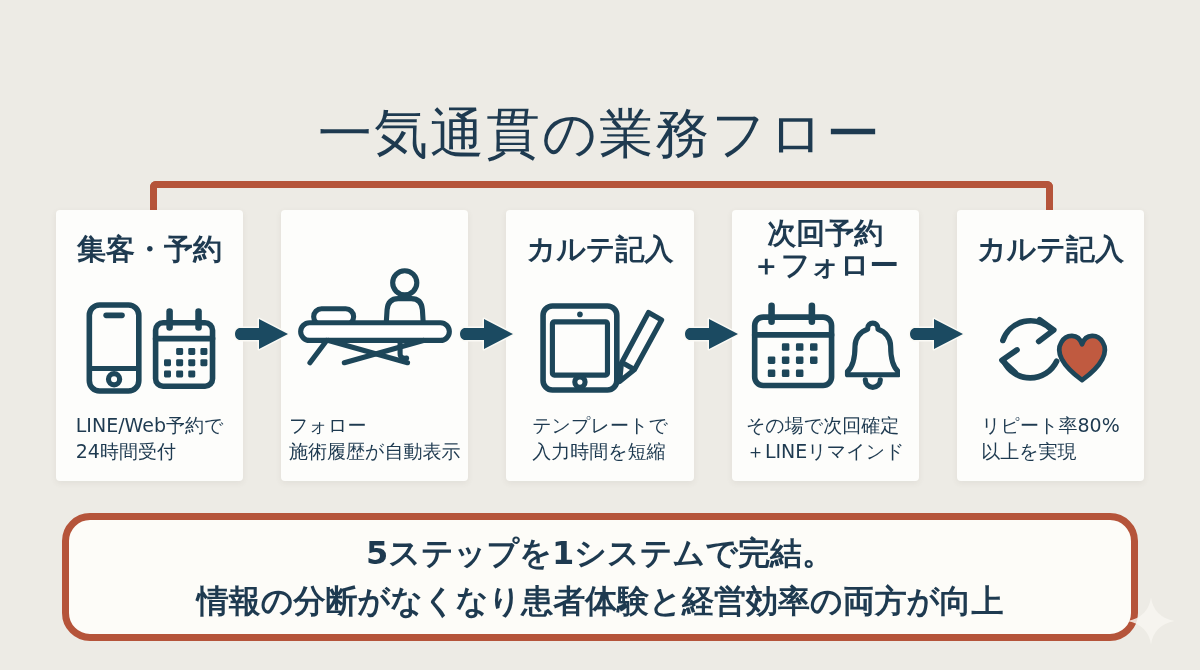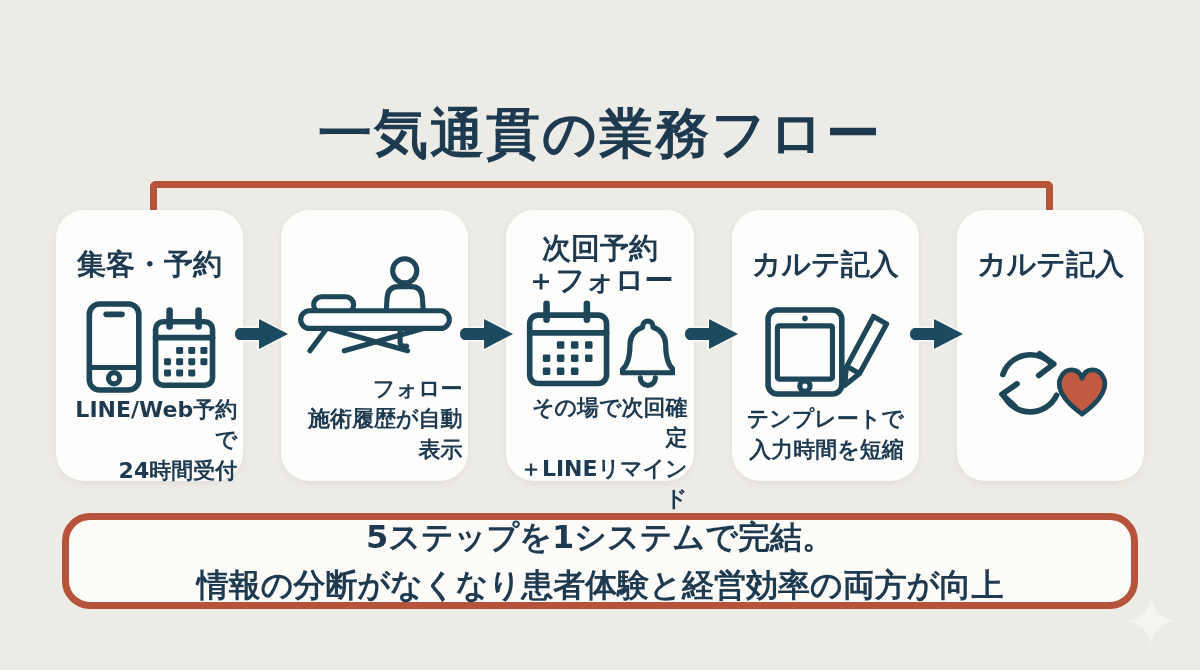"一気通貫の業務フロー" .main-title { font-weight: 700 -> 400 }
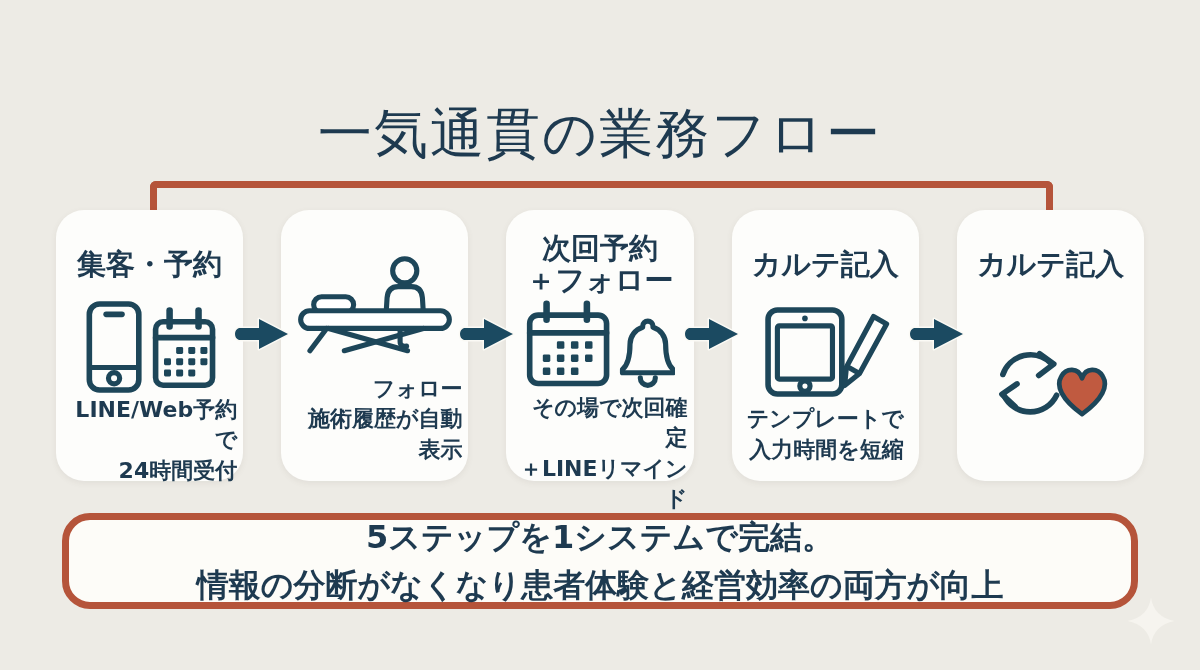"集客・予約" .card { border-radius: 28px -> 4px; padding: 19px 6px 16px -> 4px 6px 16px }
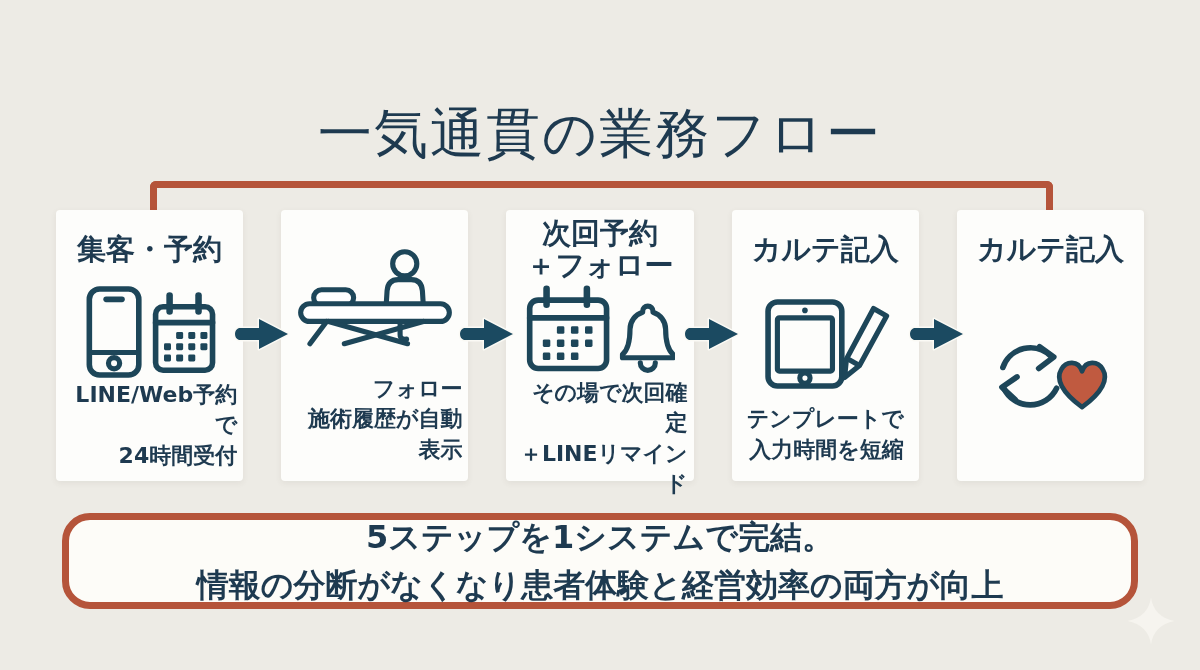"次回予約" div.card { order: before "カルテ記入" -> after "カルテ記入" }
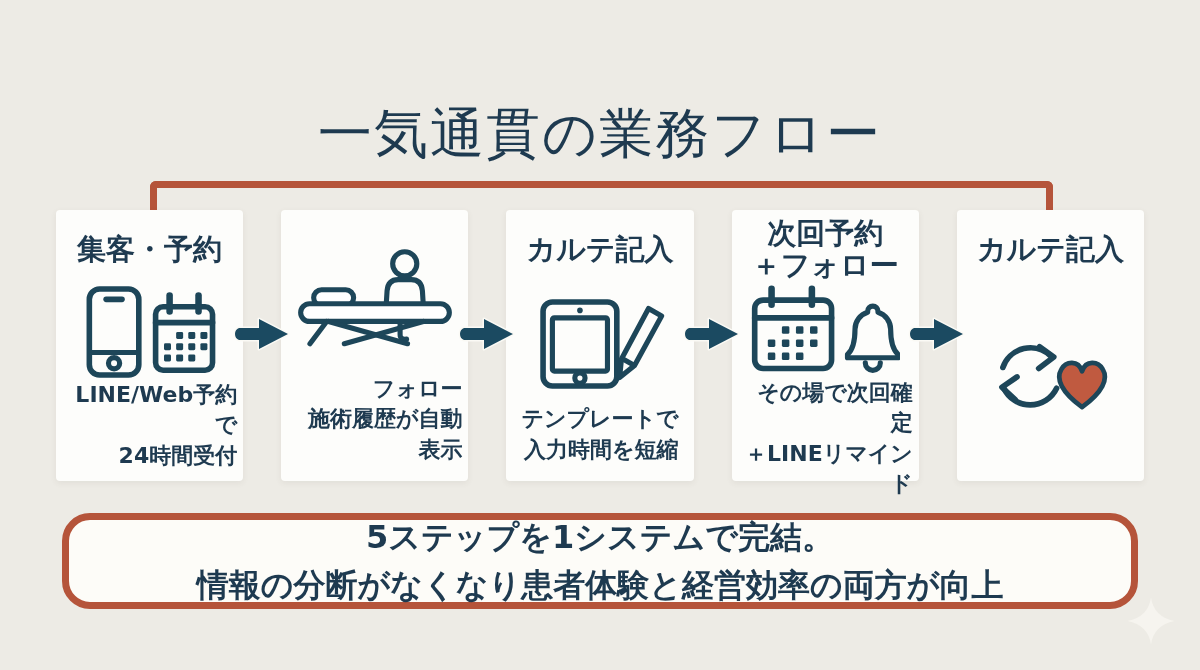"LINE/Web予約で" .card-caption { font-size: 22px -> 19px; font-weight: 700 -> 400; text-align: right -> left }
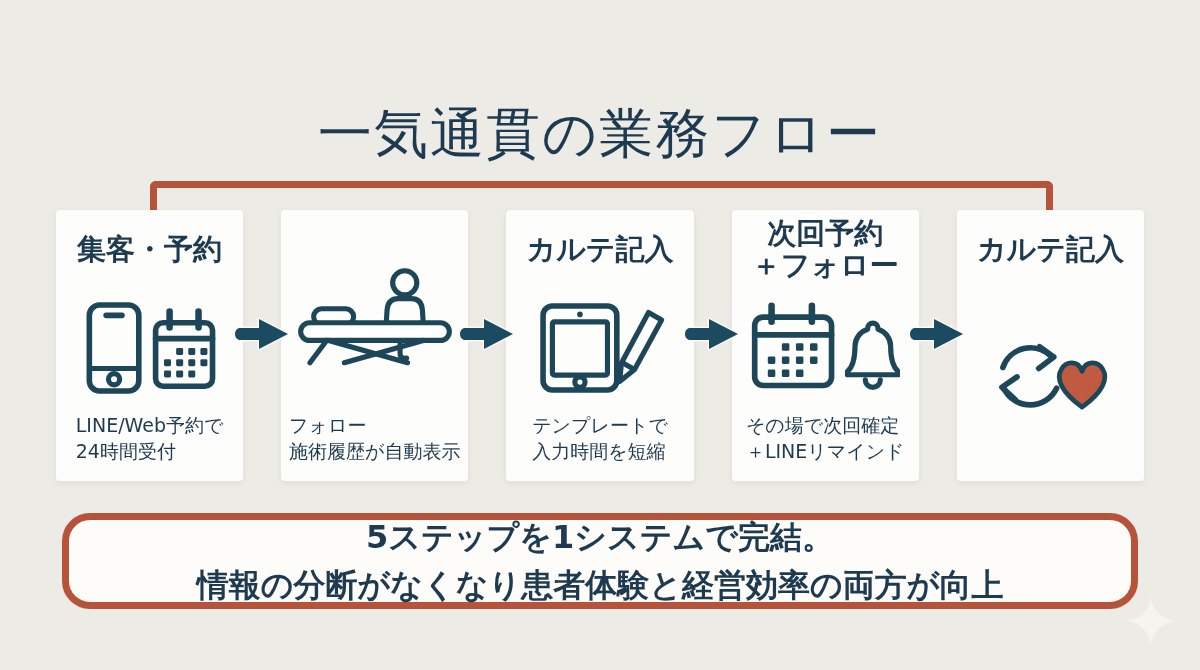"リピート率80%" div.card-caption { html: none -> <div>リピート率80% 以上を実現</div> }
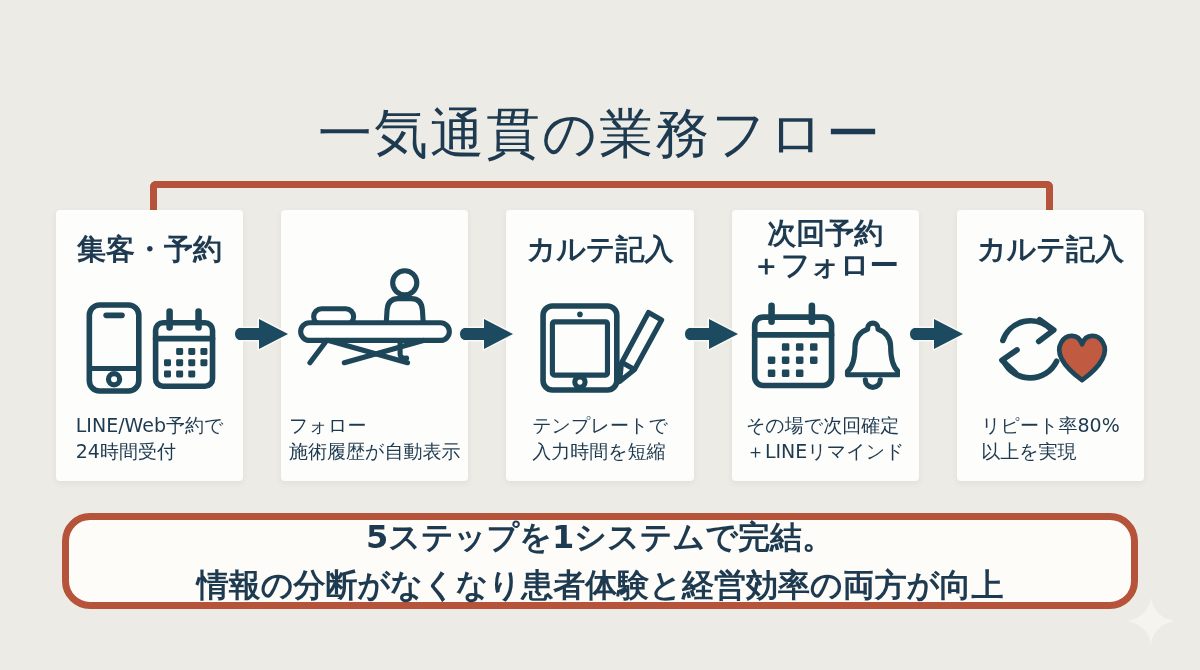"5ステップを1システムで完結。" .summary-box { height: 96px -> 128px }
